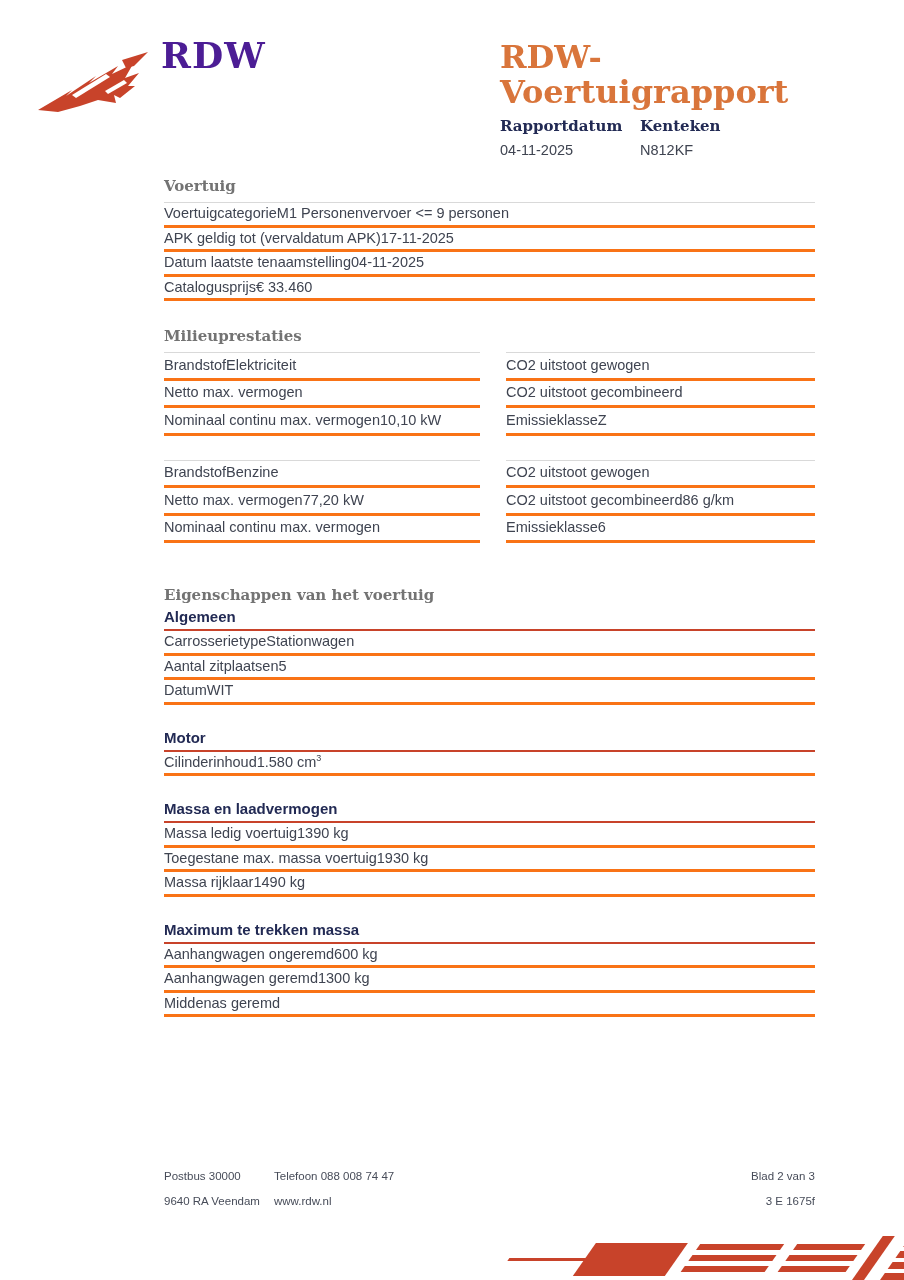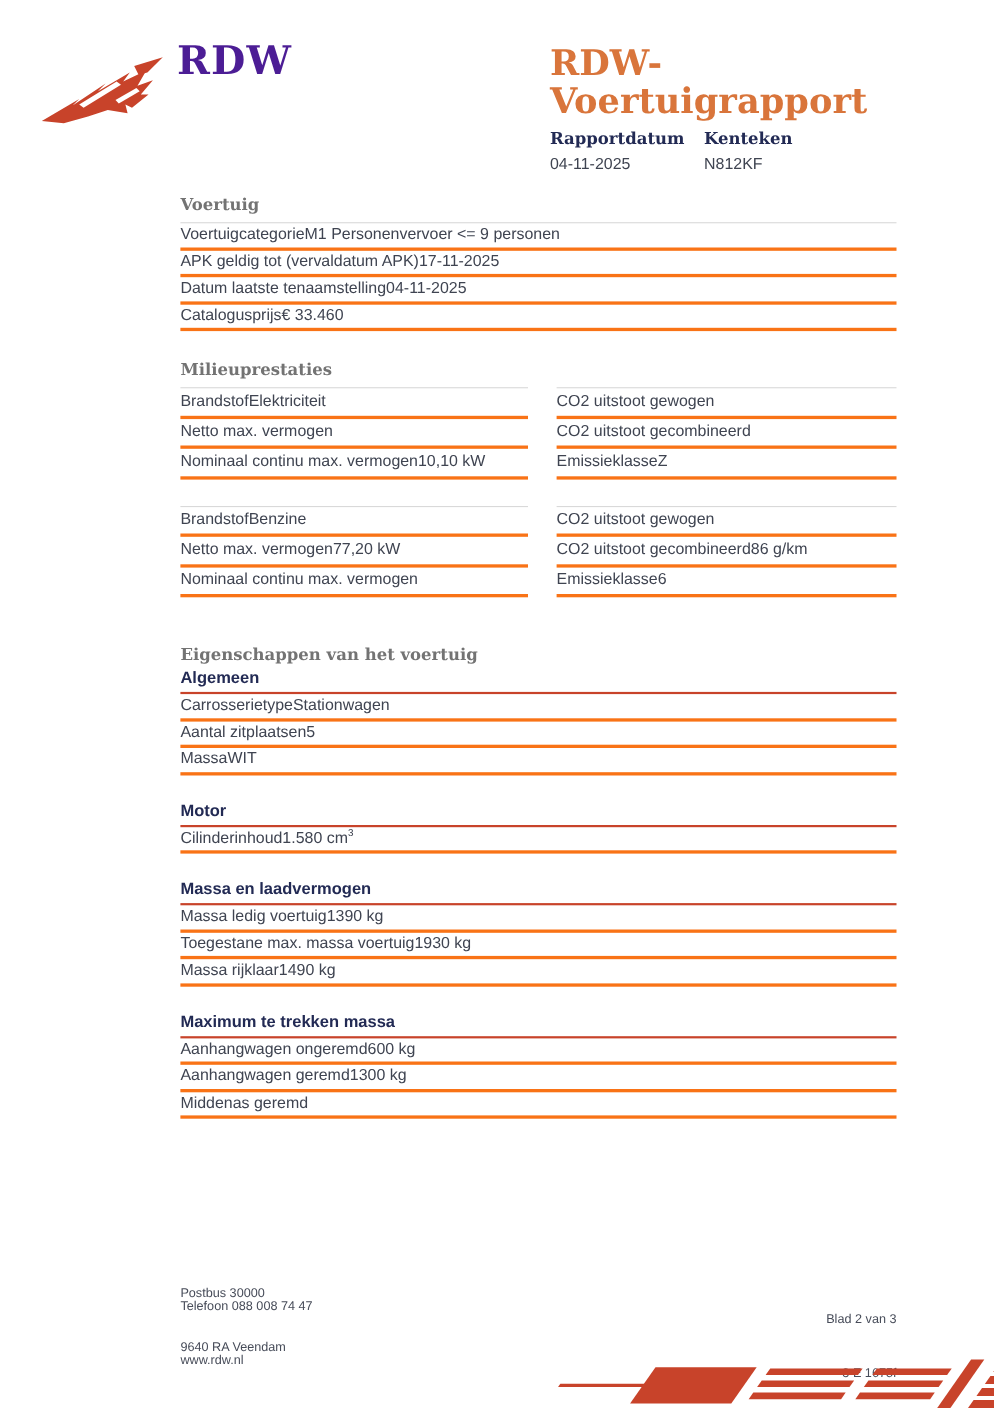"Massa" span.lbl { text: Massa -> Datum }
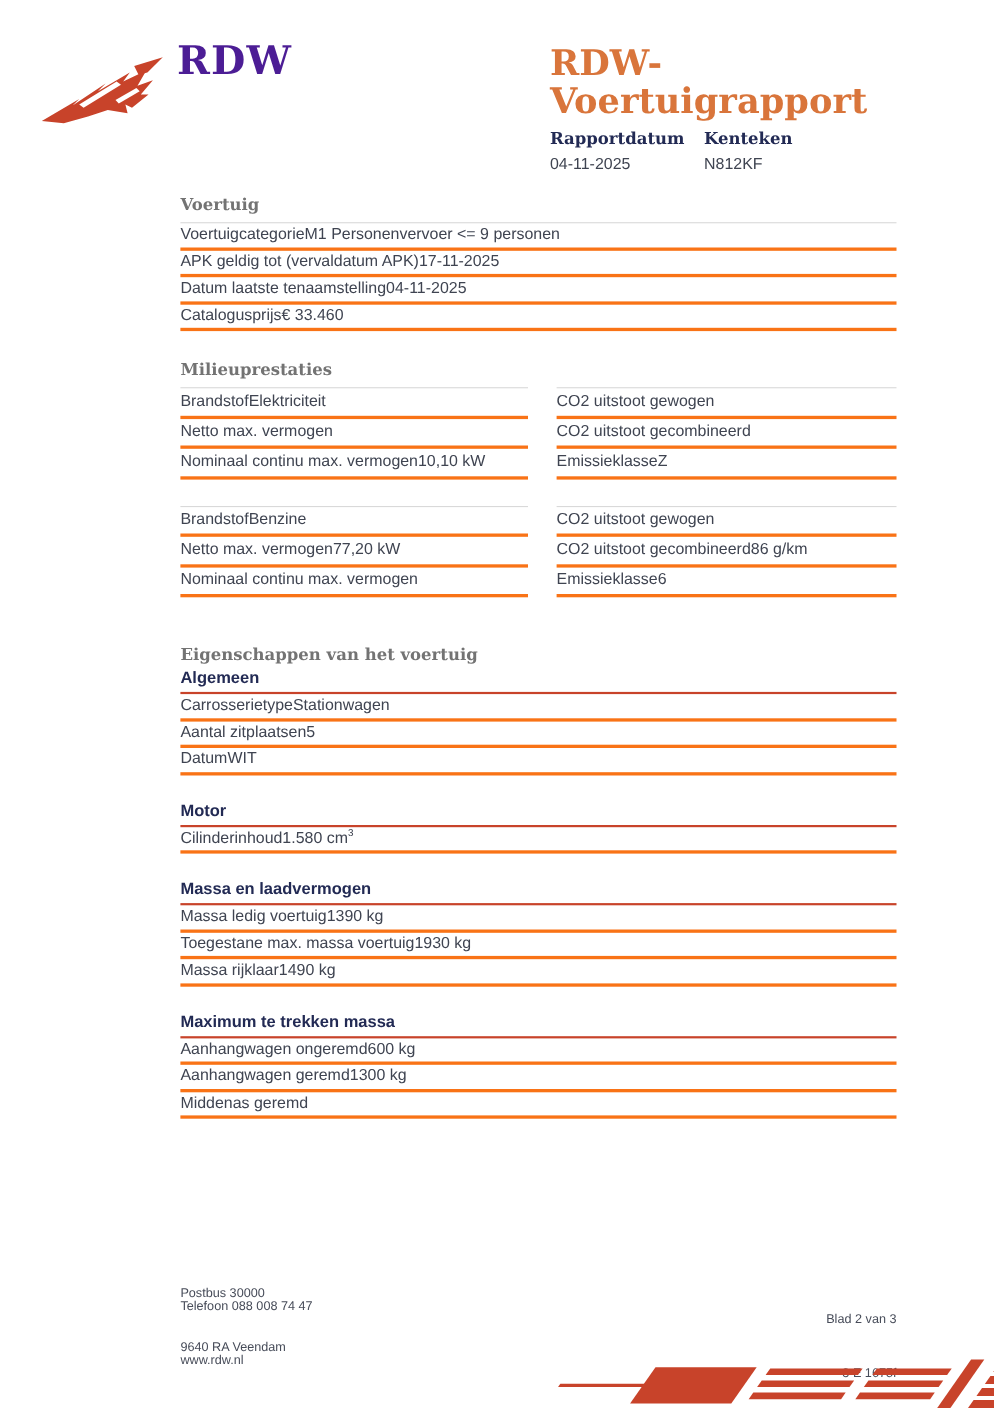"Postbus 30000" .footer .frow { flex-direction: column -> none }
